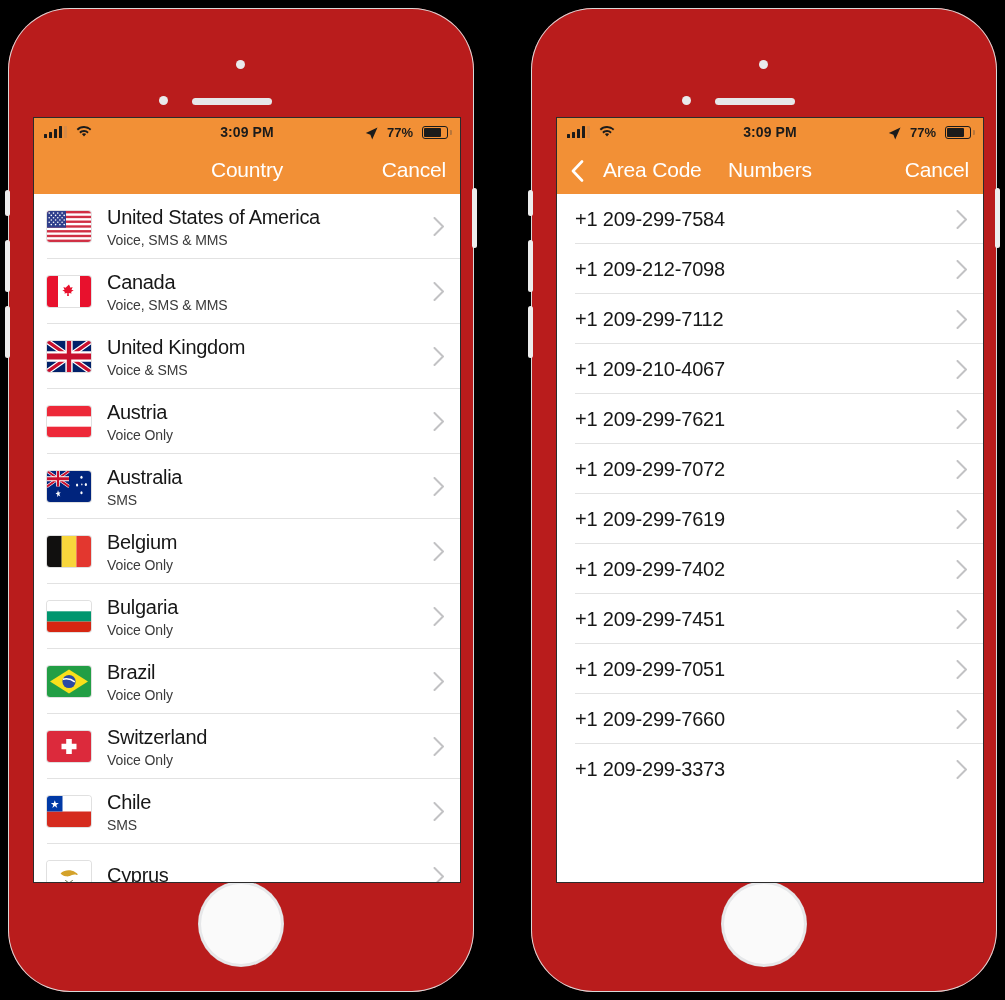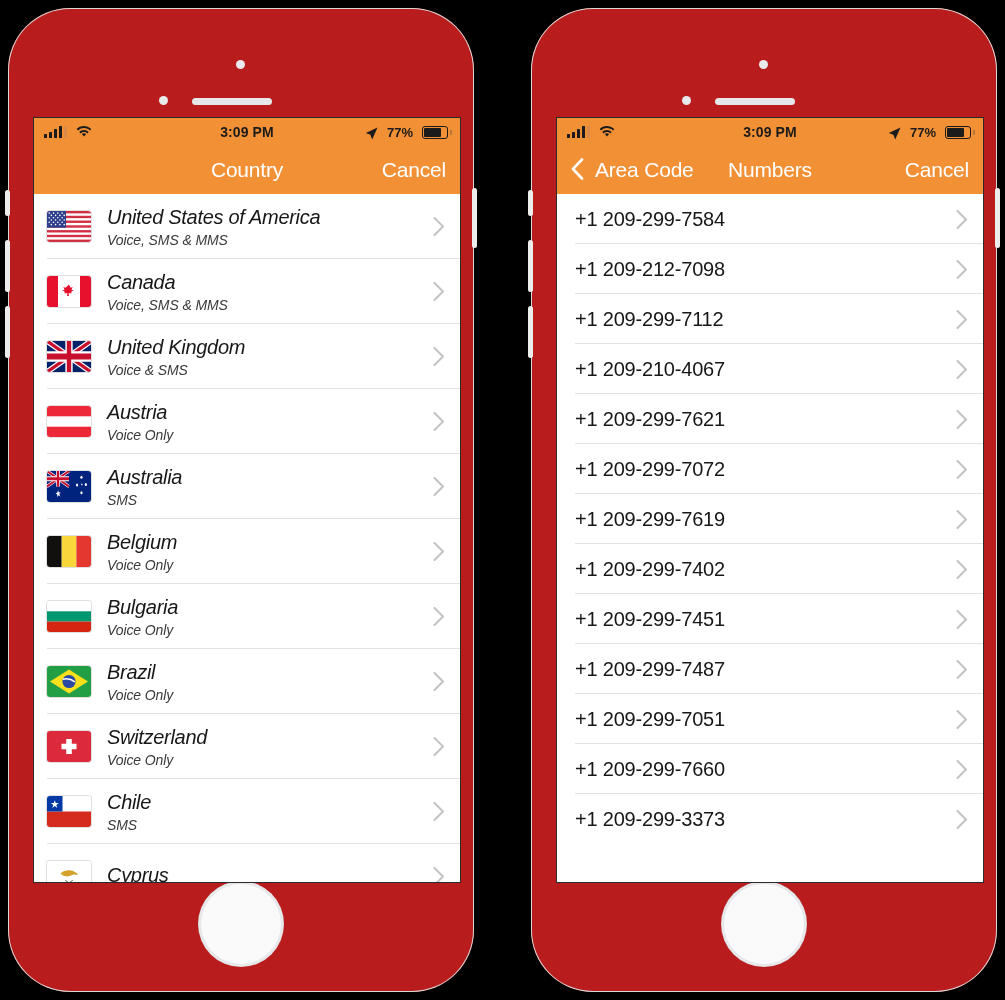"Area Code" .nav-back { align-items: flex-start -> flex-end; gap: 11px -> 19px }
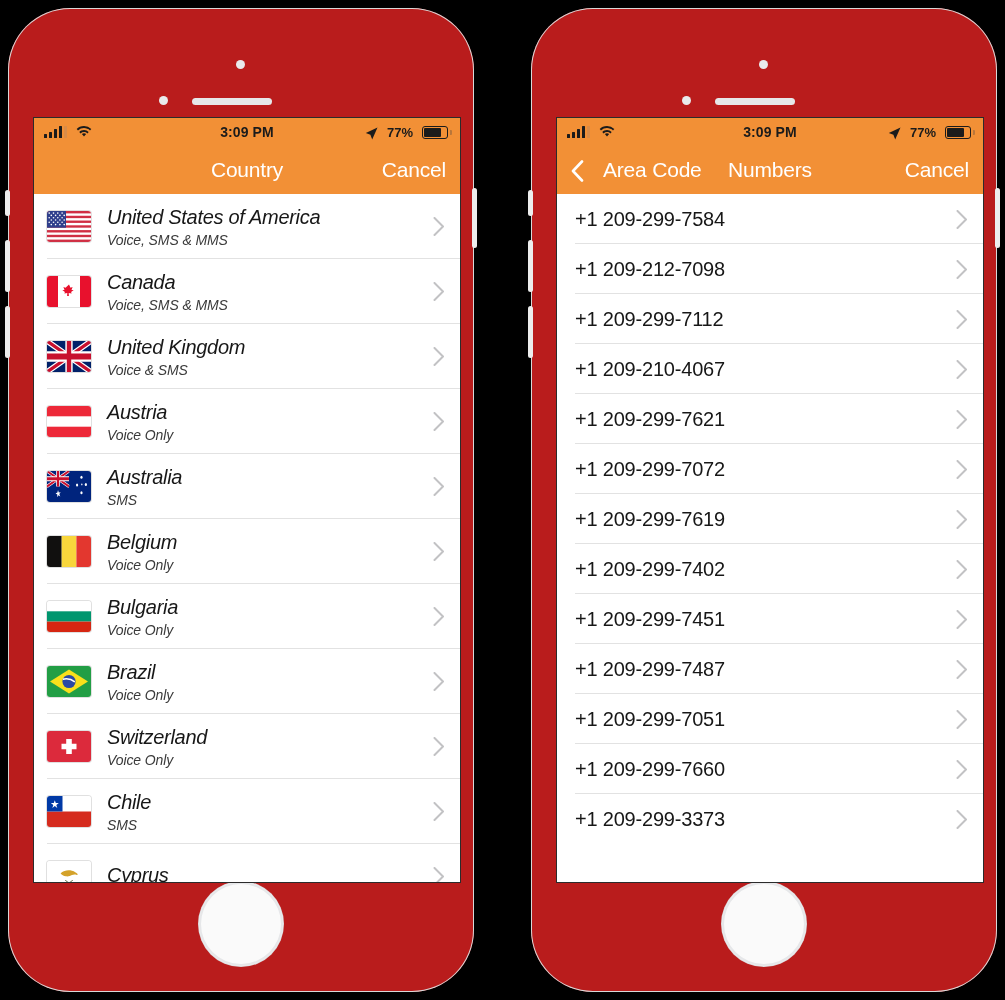"United States of America" .row-text { font-style: italic -> none }
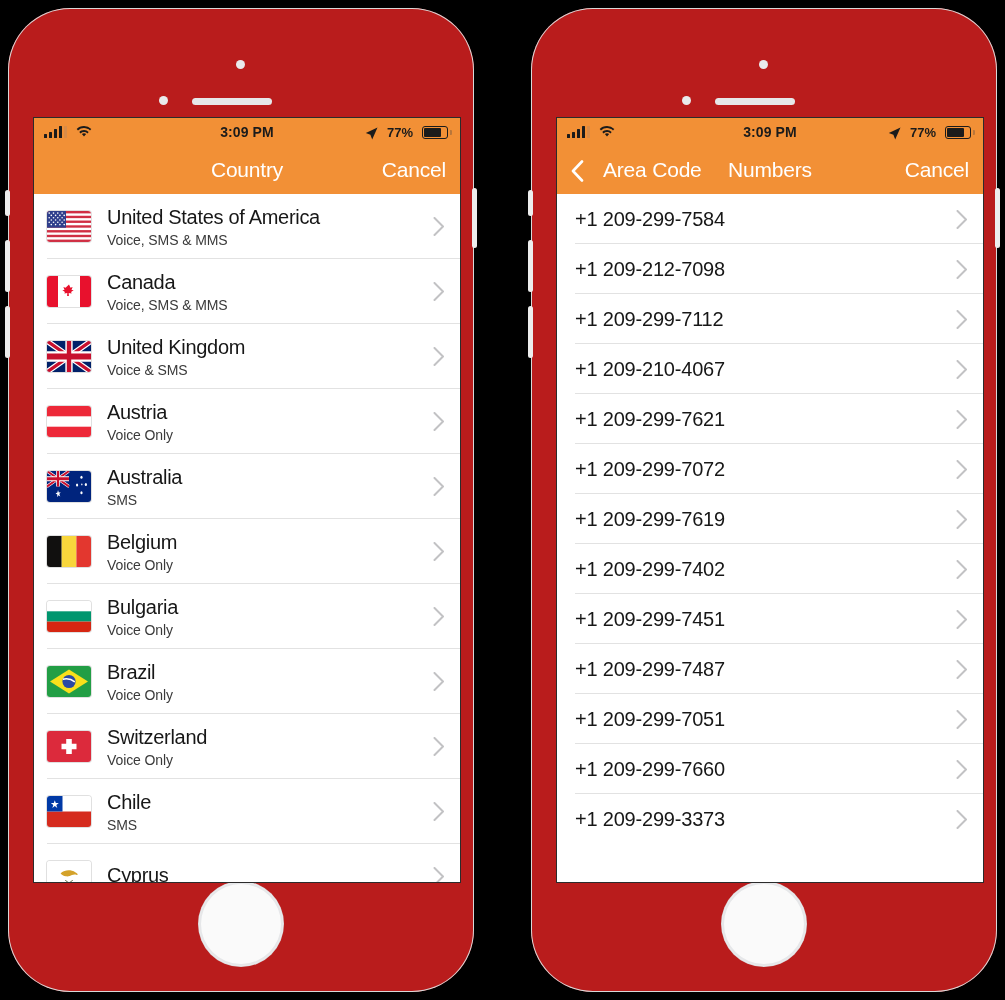"+1 209-299-7487" div.row { html: <div> <span>+1 209-299-7487</span> <span> <svg> <path></path> </svg> </span> <span></span> </div> -> none }
